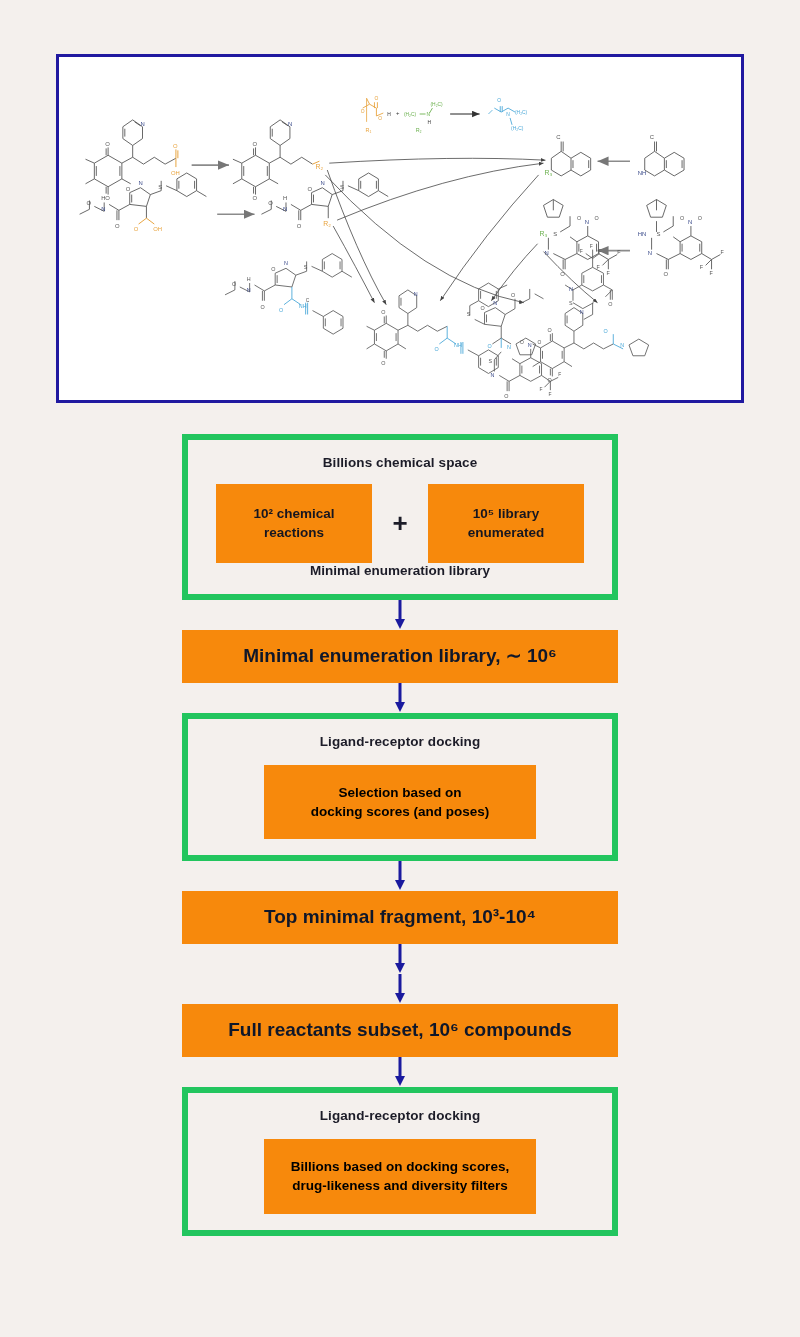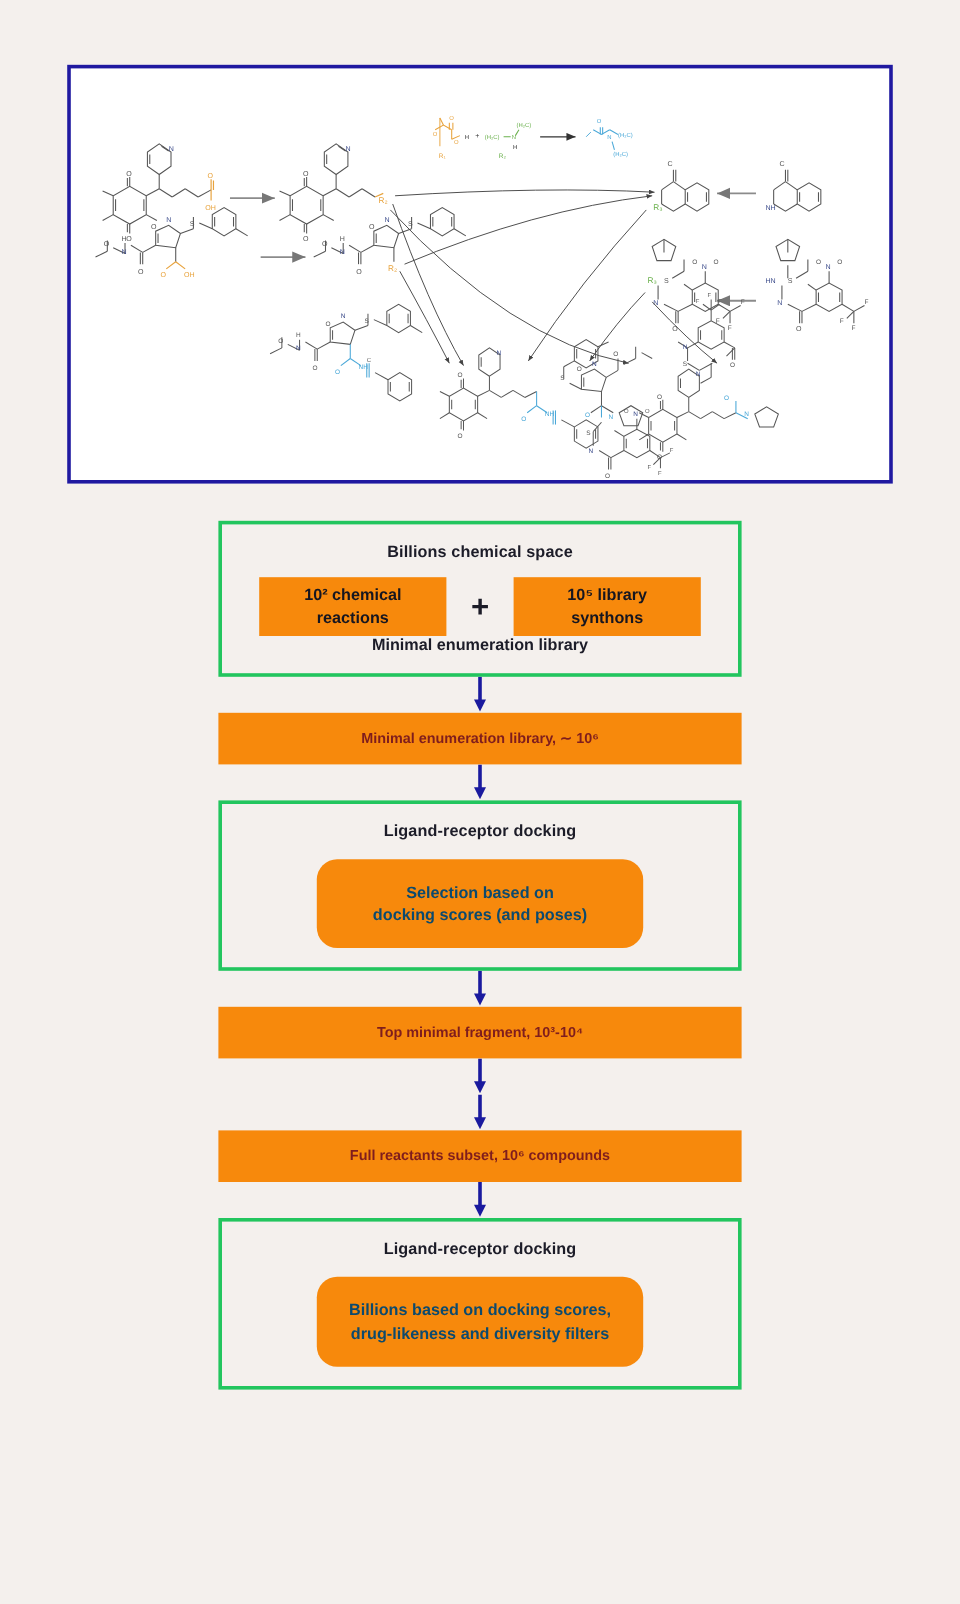"Billions chemical space" .step-outline { border: 3px solid #22c55e -> 6px solid #22c55e }
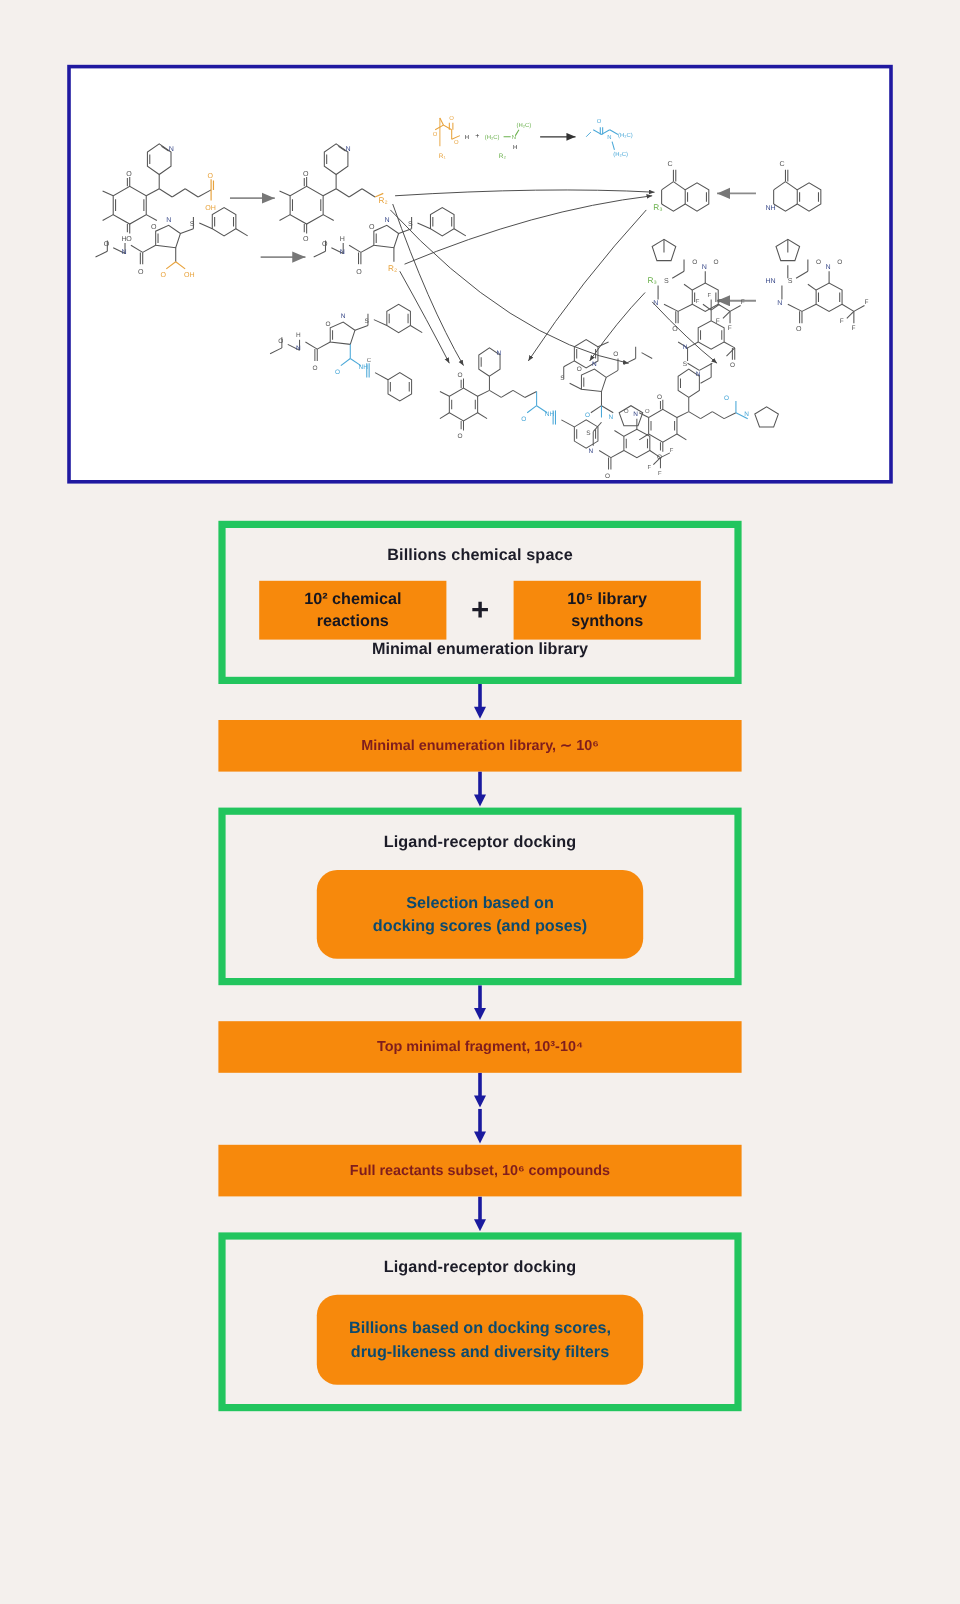"10² chemical" .split-cell { padding: 5px 6px -> 20px 6px }
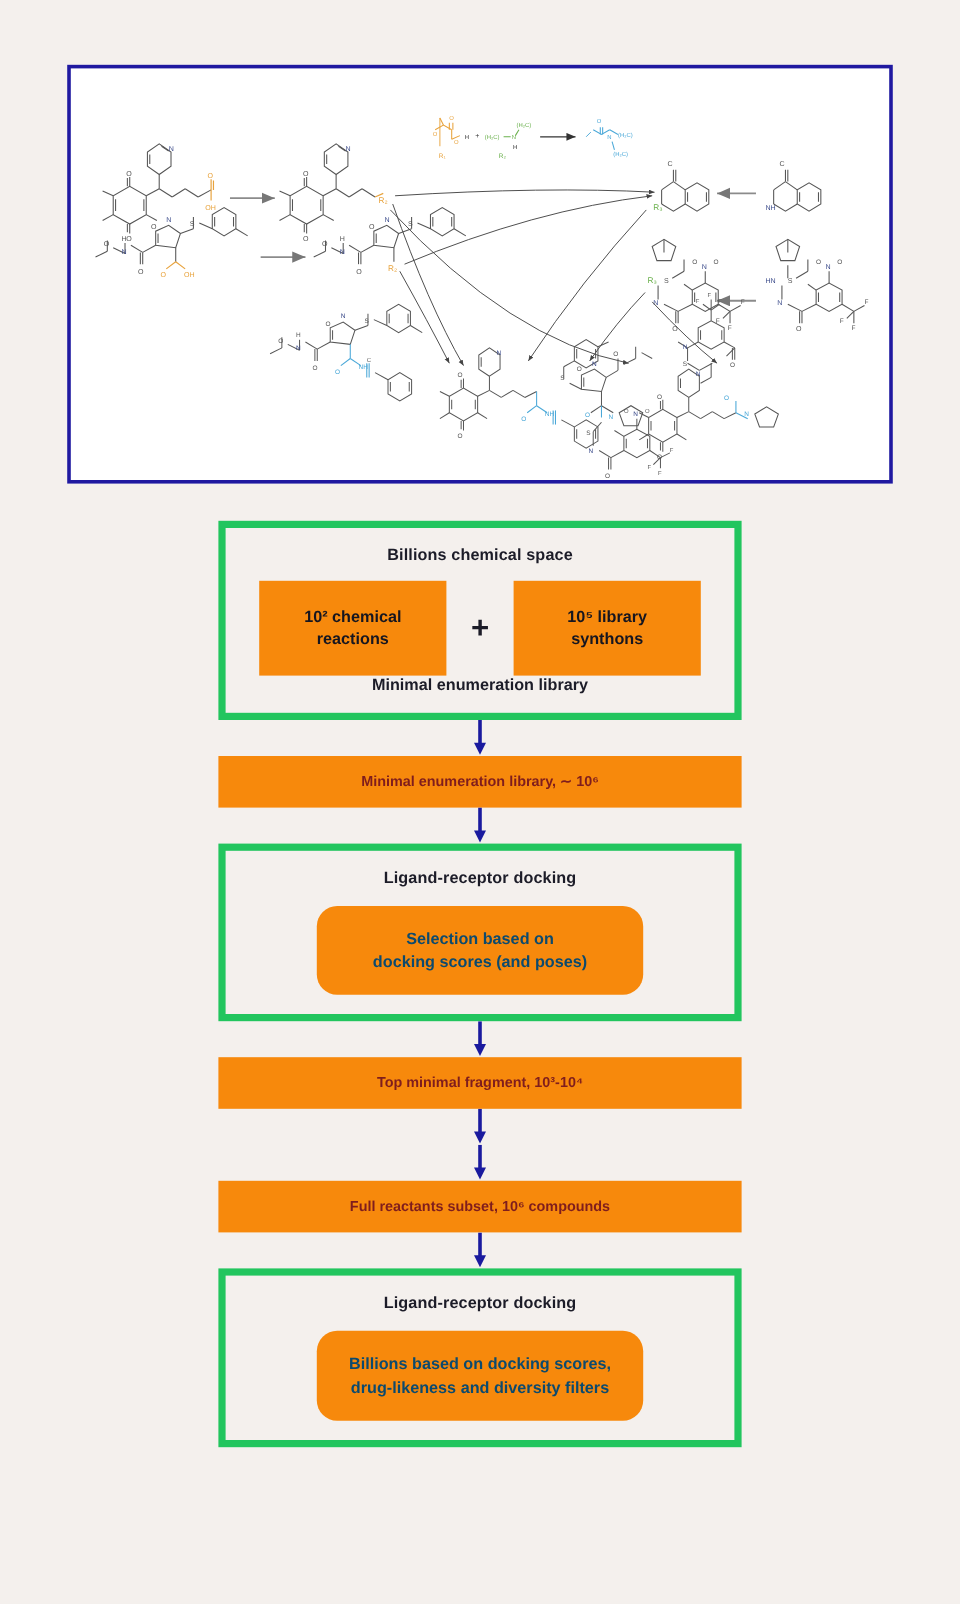"synthons" span { text: synthons -> enumerated }
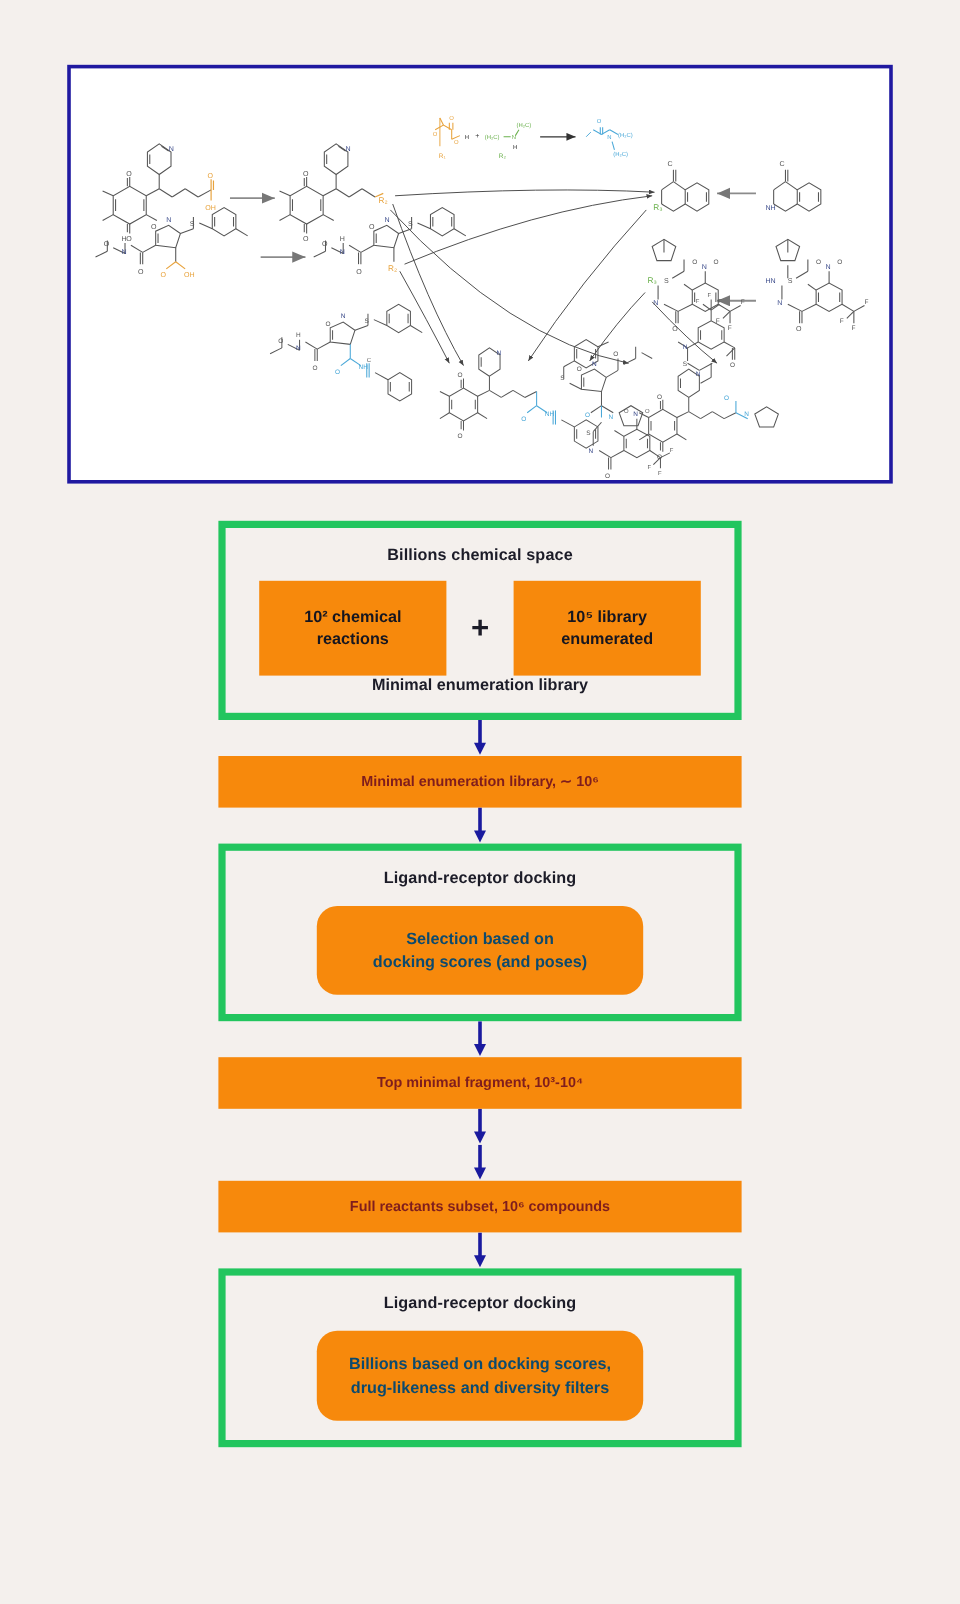"Minimal enumeration library, ∼ 10⁶" .bar-orange { color: #7f1d1d -> #0f172a; font-size: 12px -> 19px }
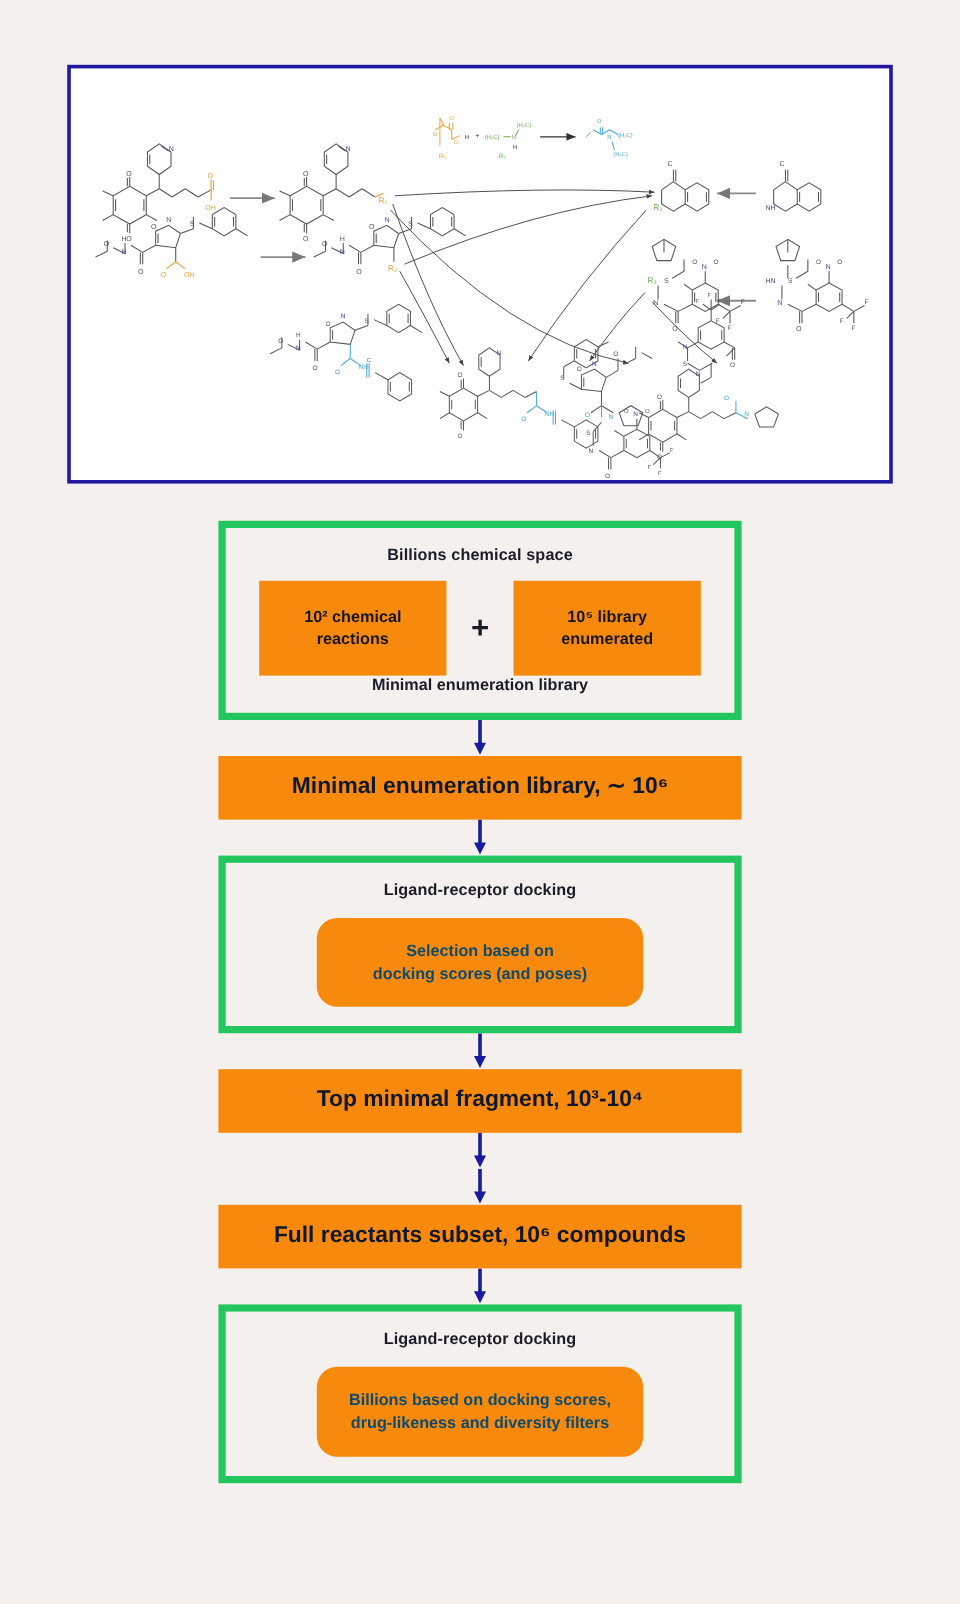"Selection based on" .inner-orange { border-radius: 17px -> none; color: #0c4a6e -> #000000 }
